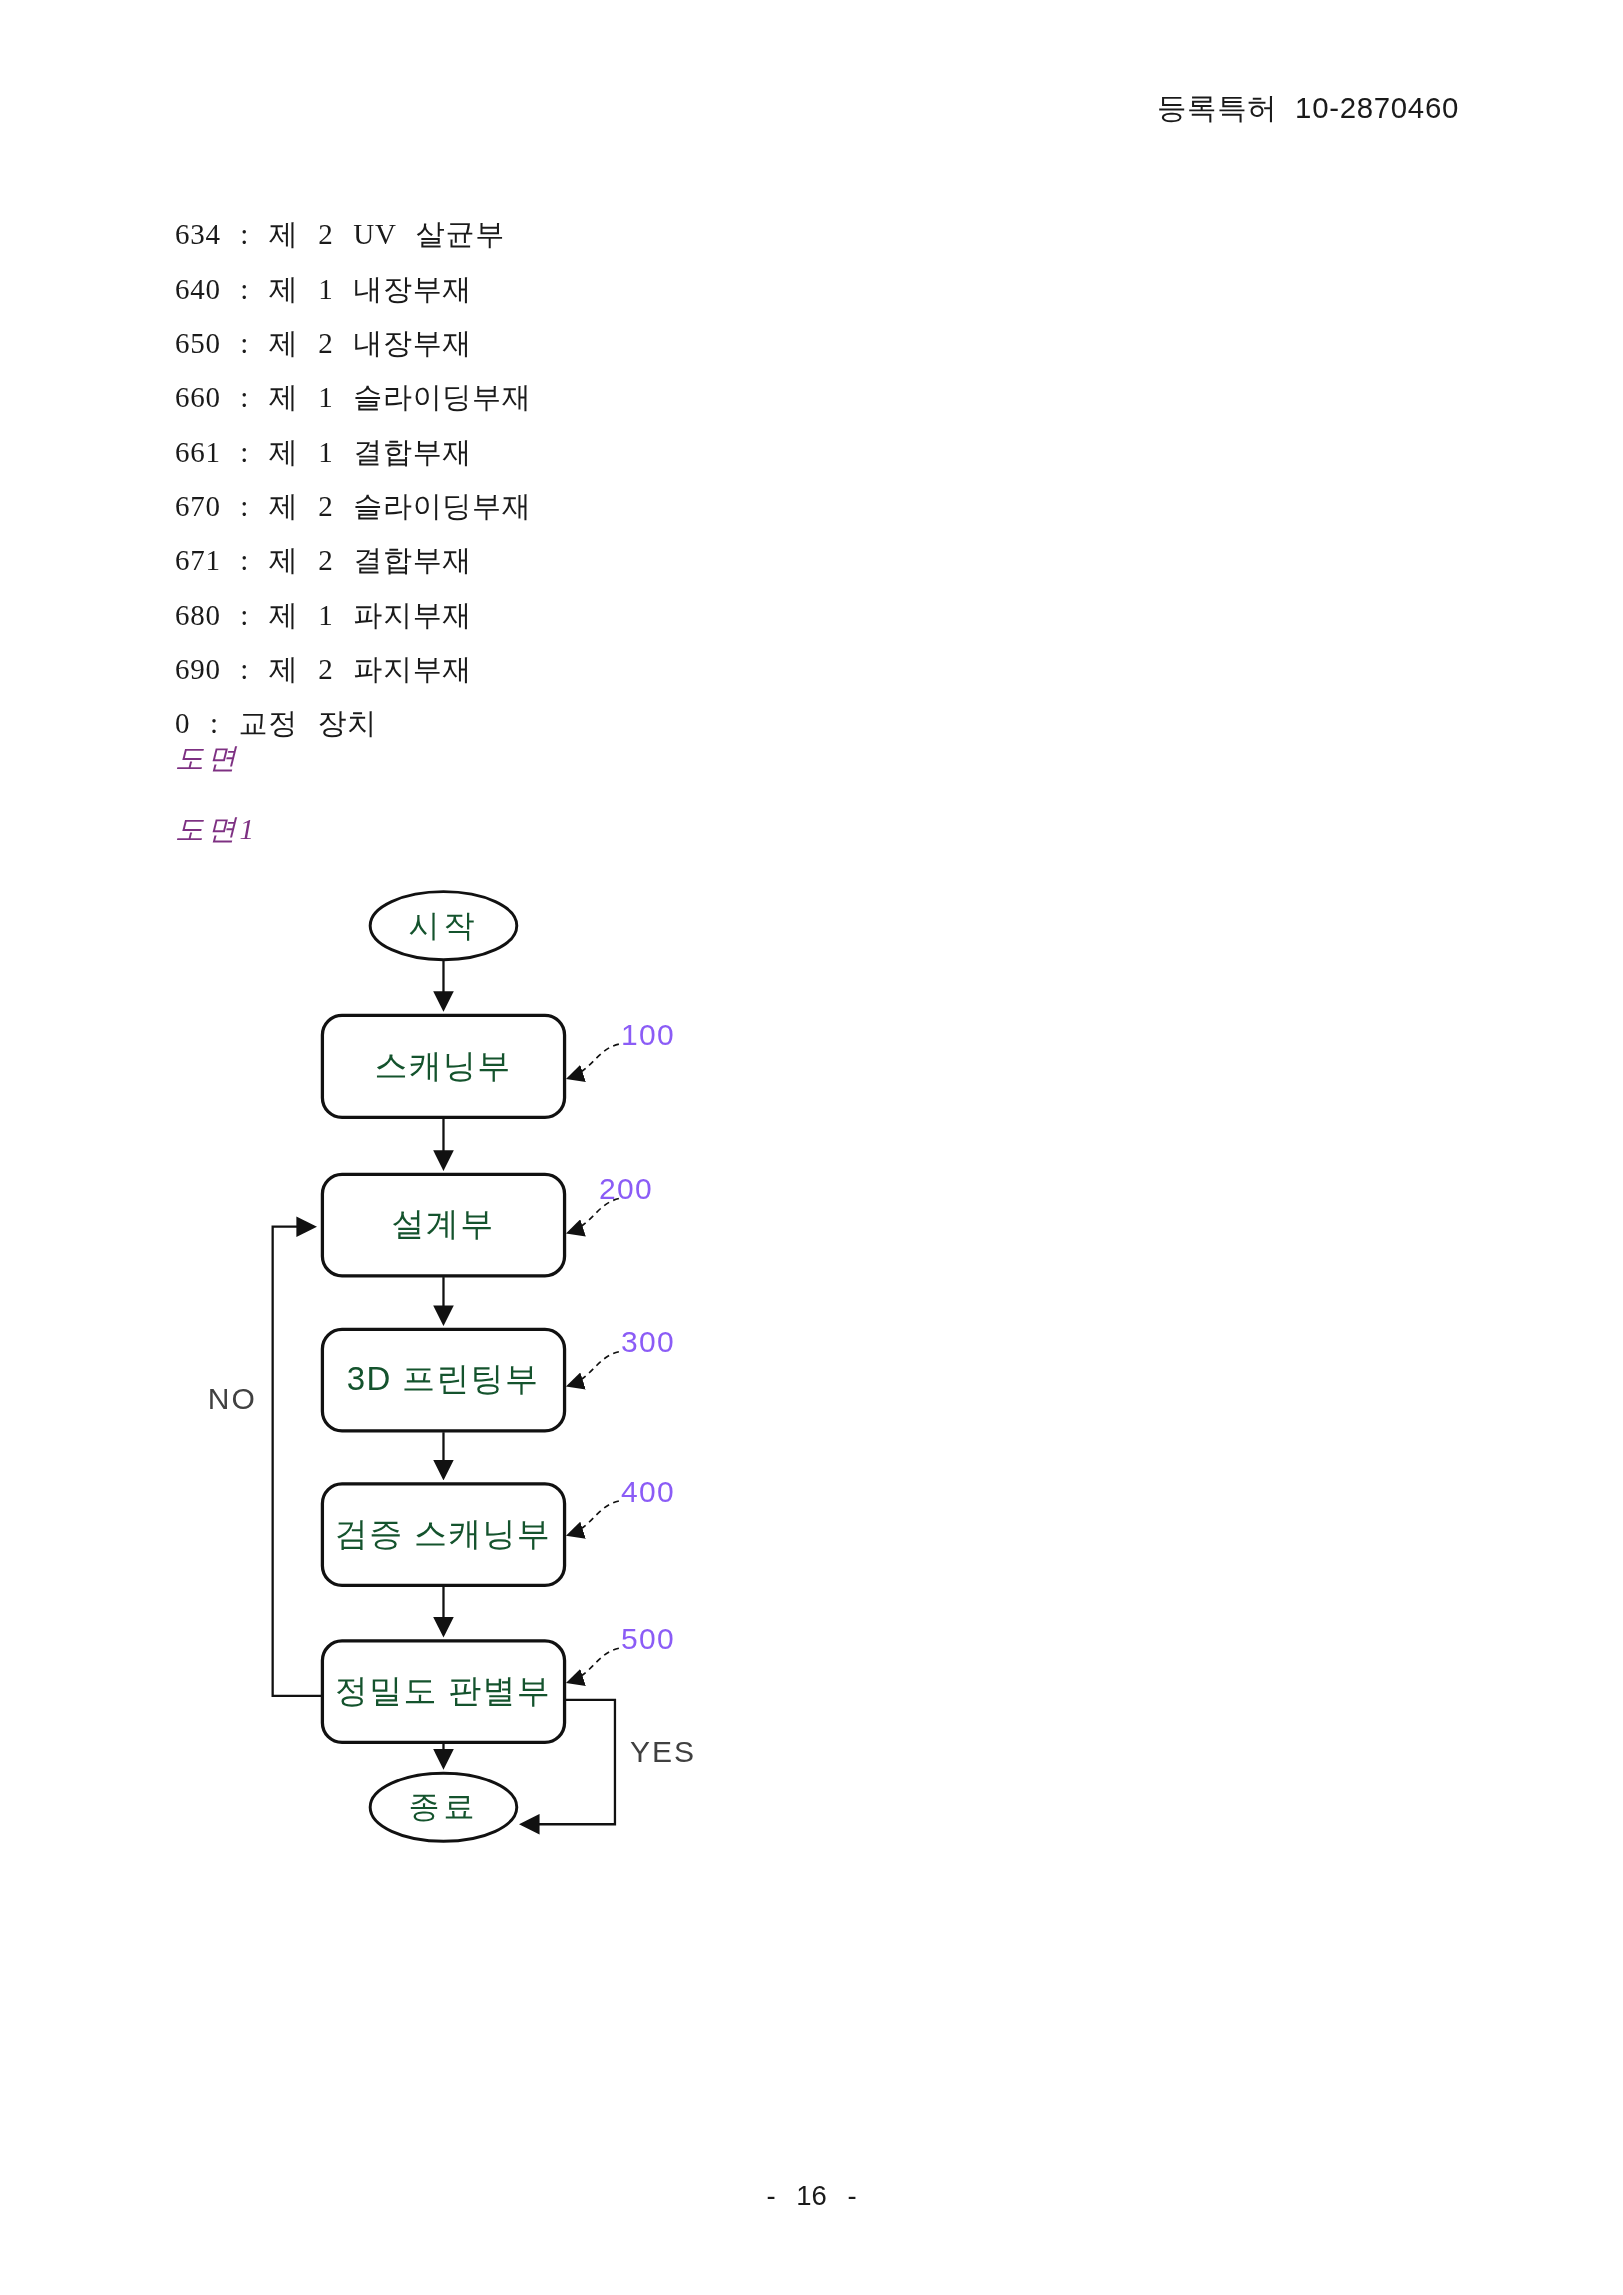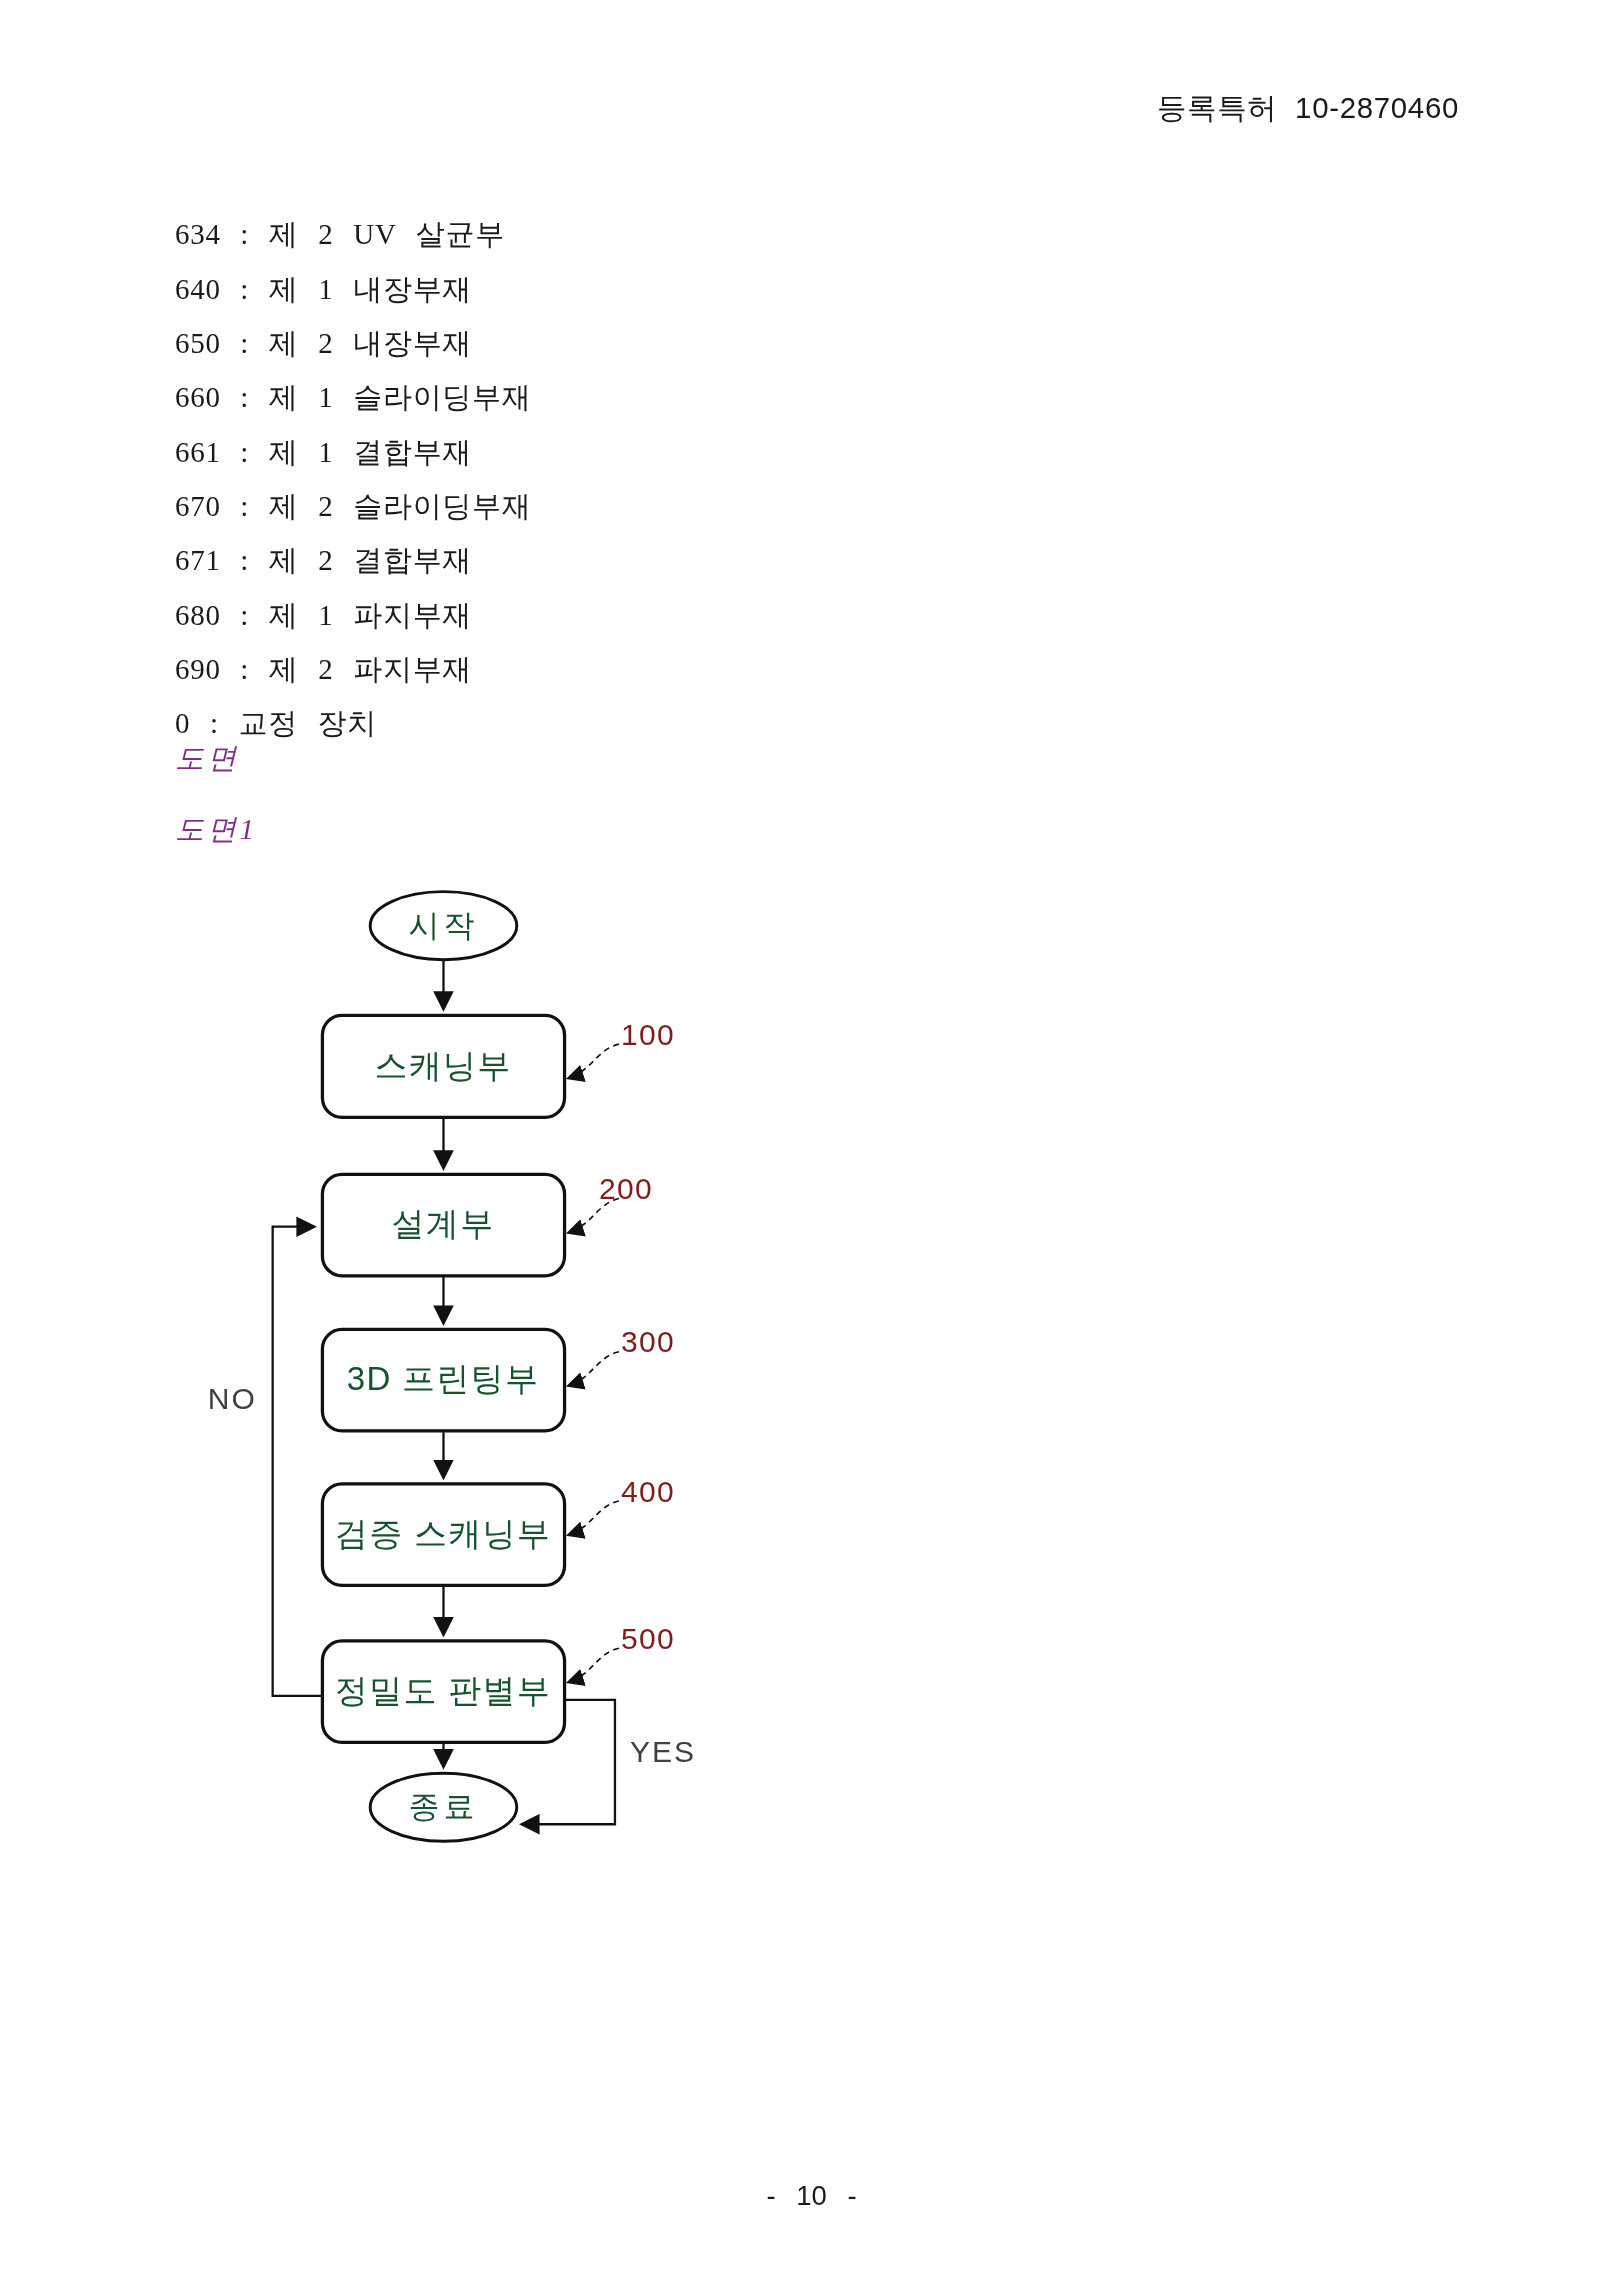"100" .ref-num { color: #7f1d1d -> #8b5cf6 }
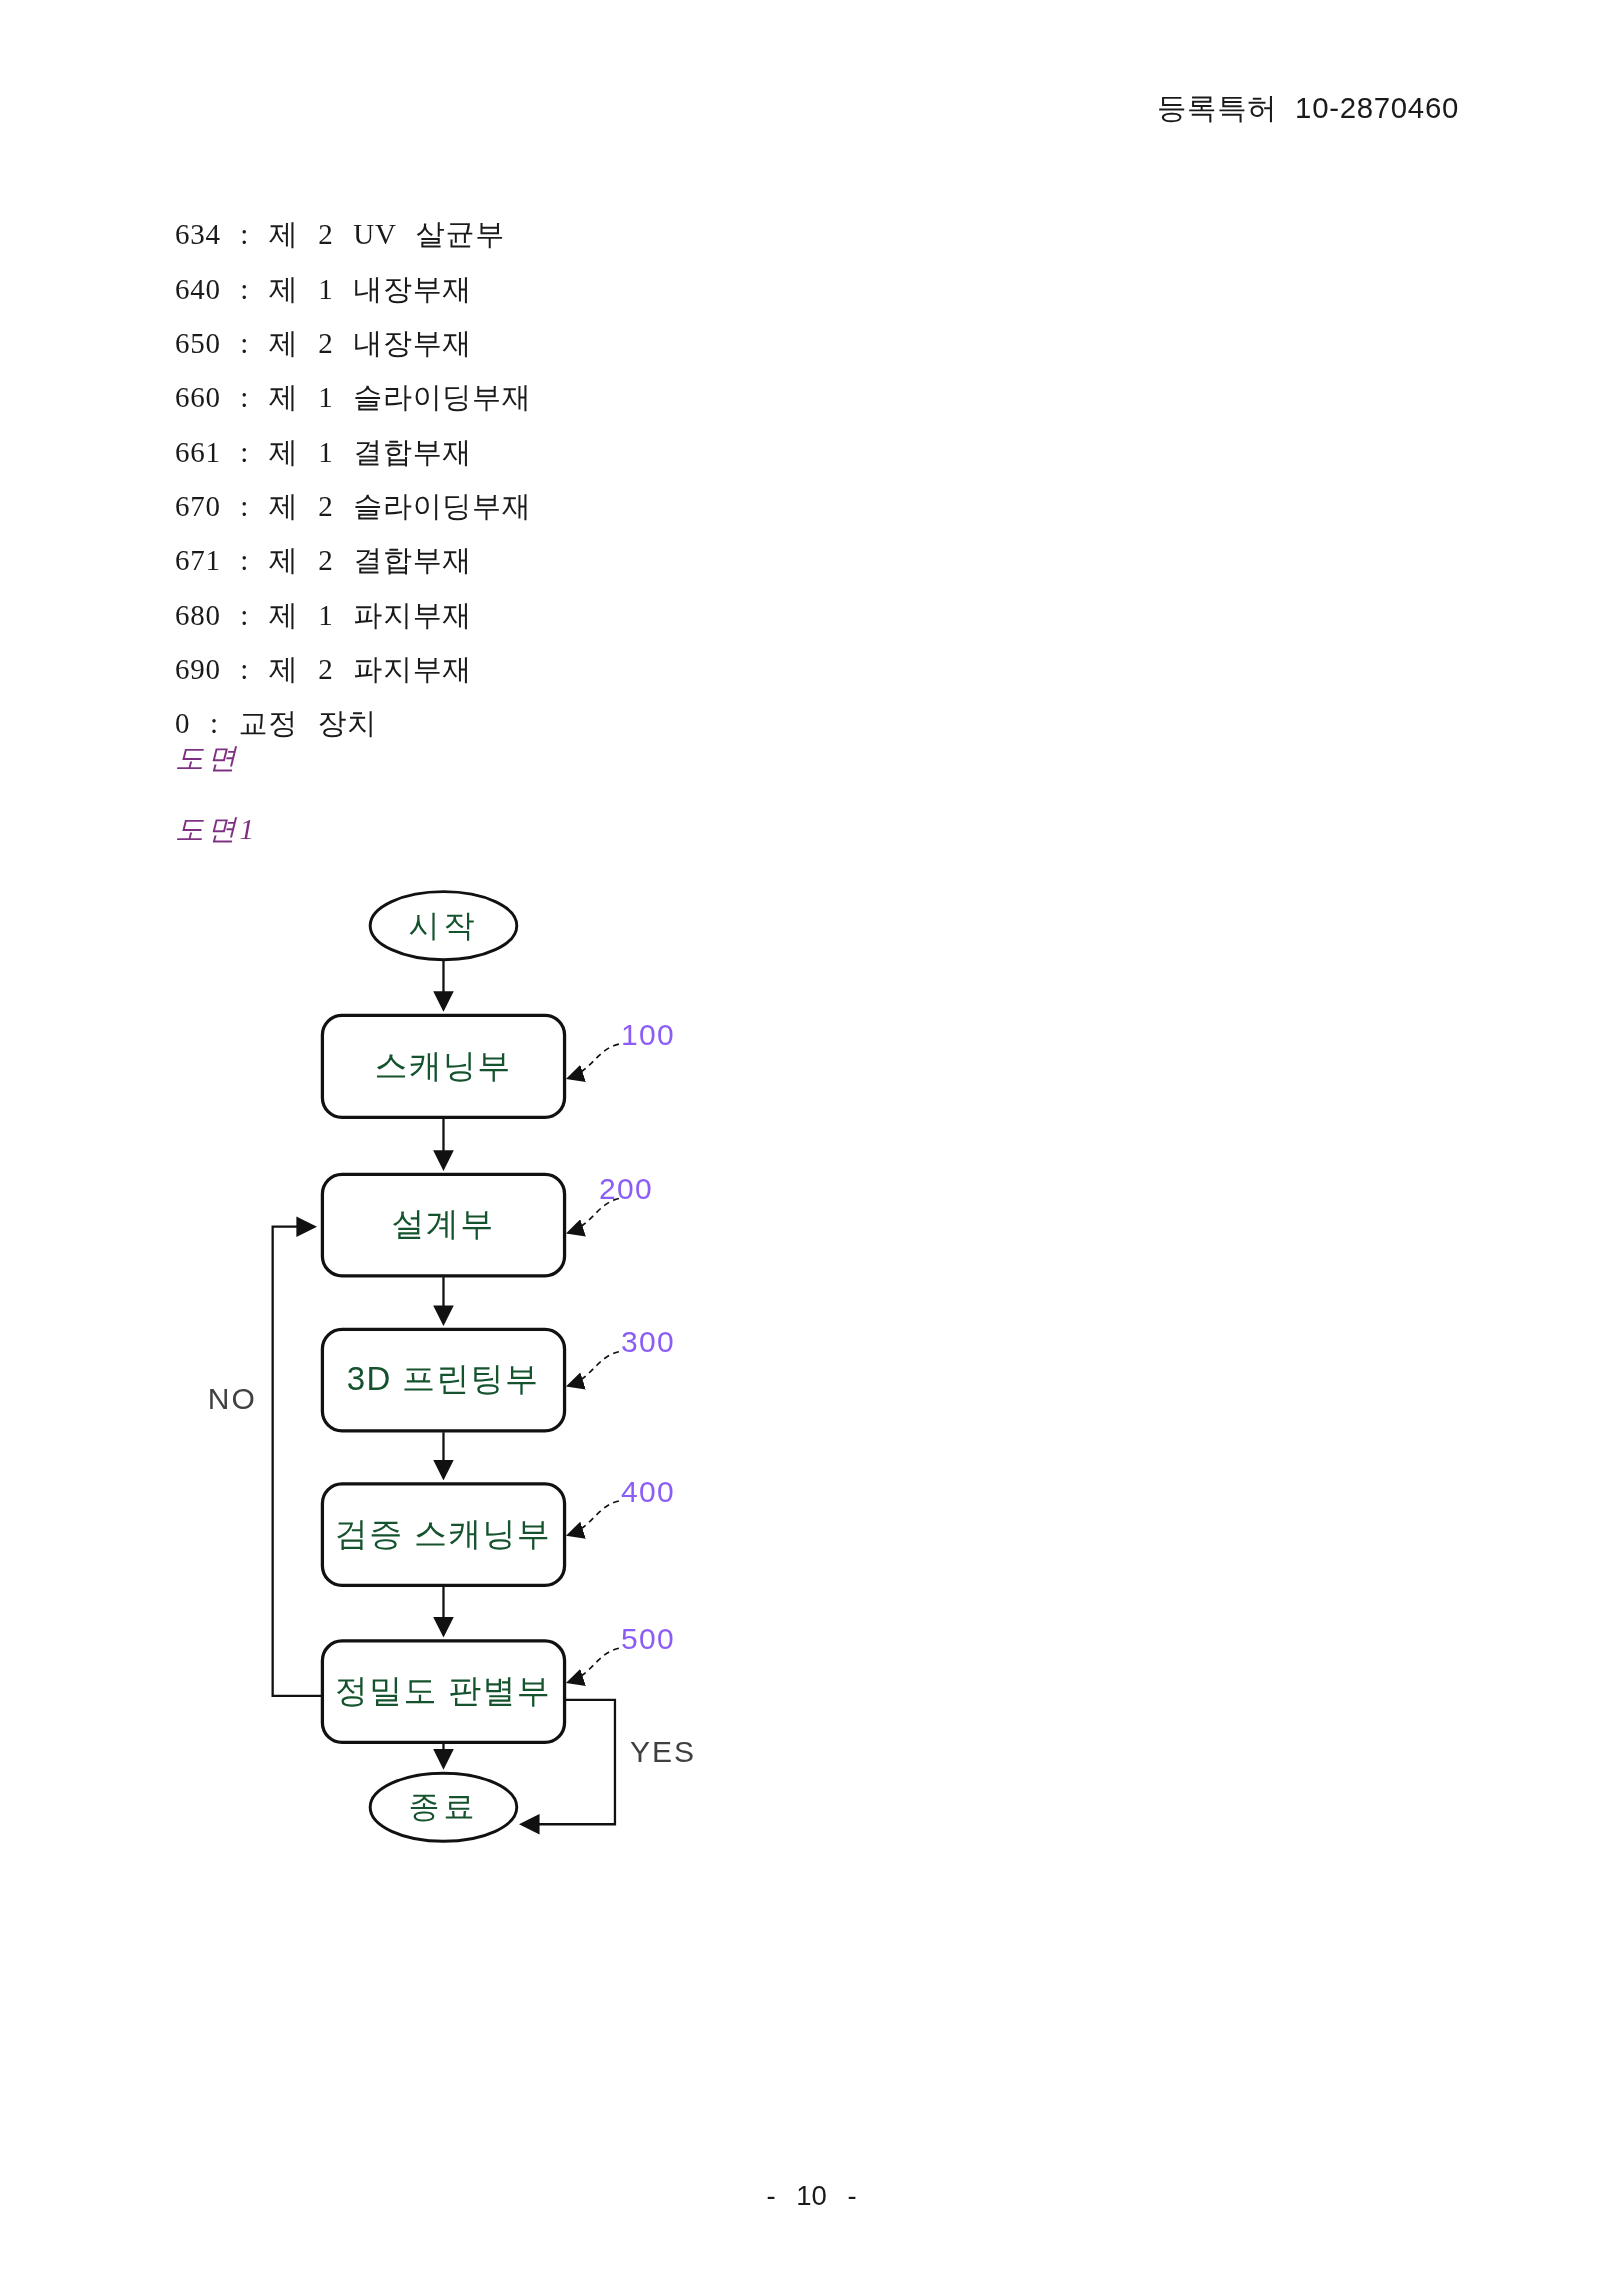"- 10 -" div.page-footer { text: 10 -> 16 }
